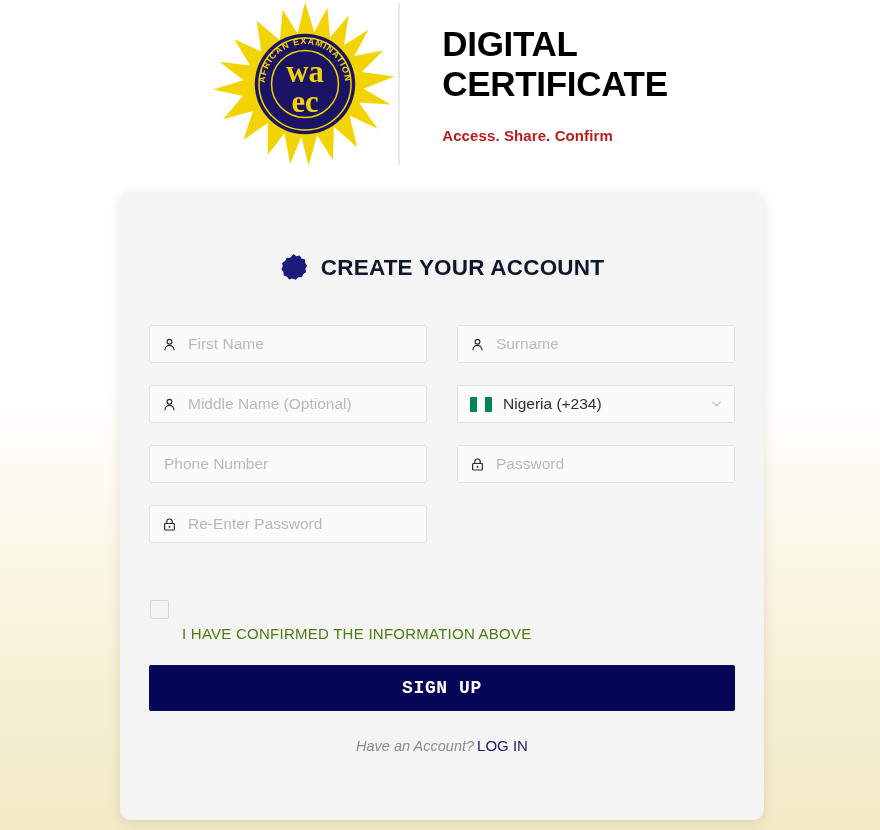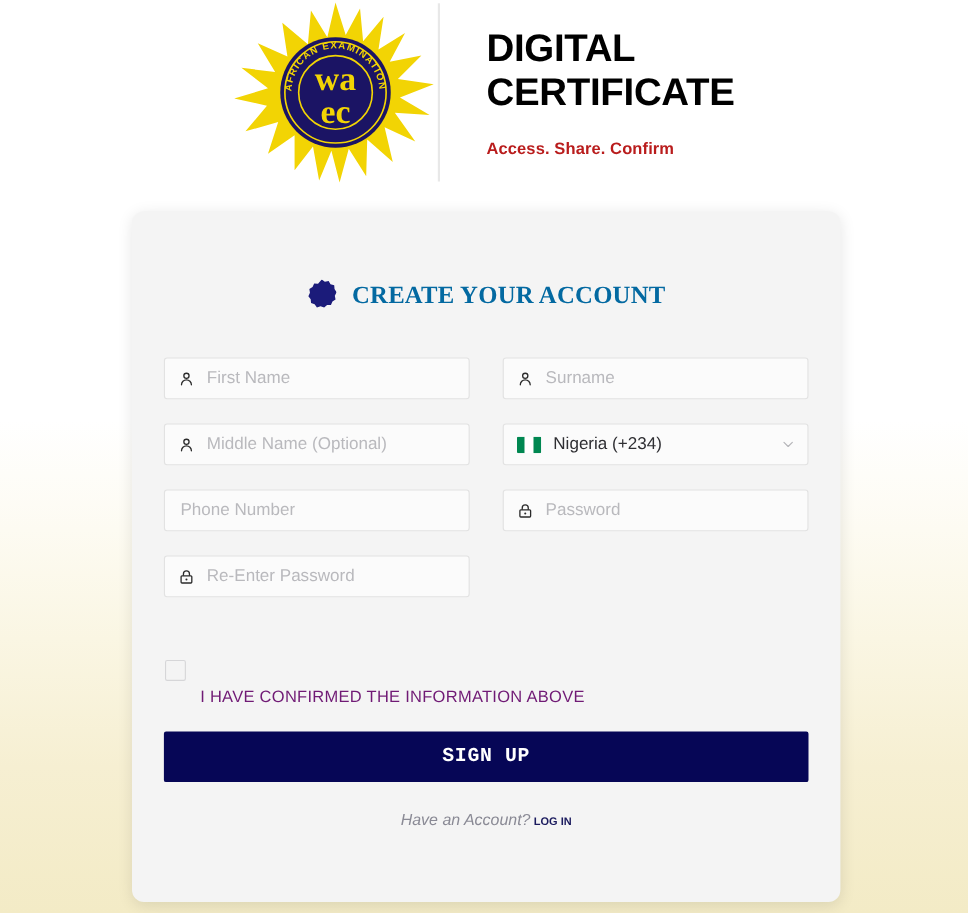"CREATE YOUR ACCOUNT" .card-heading-text { color: #0369a1 -> #0f172a; font-family: Liberation Serif, serif -> none }
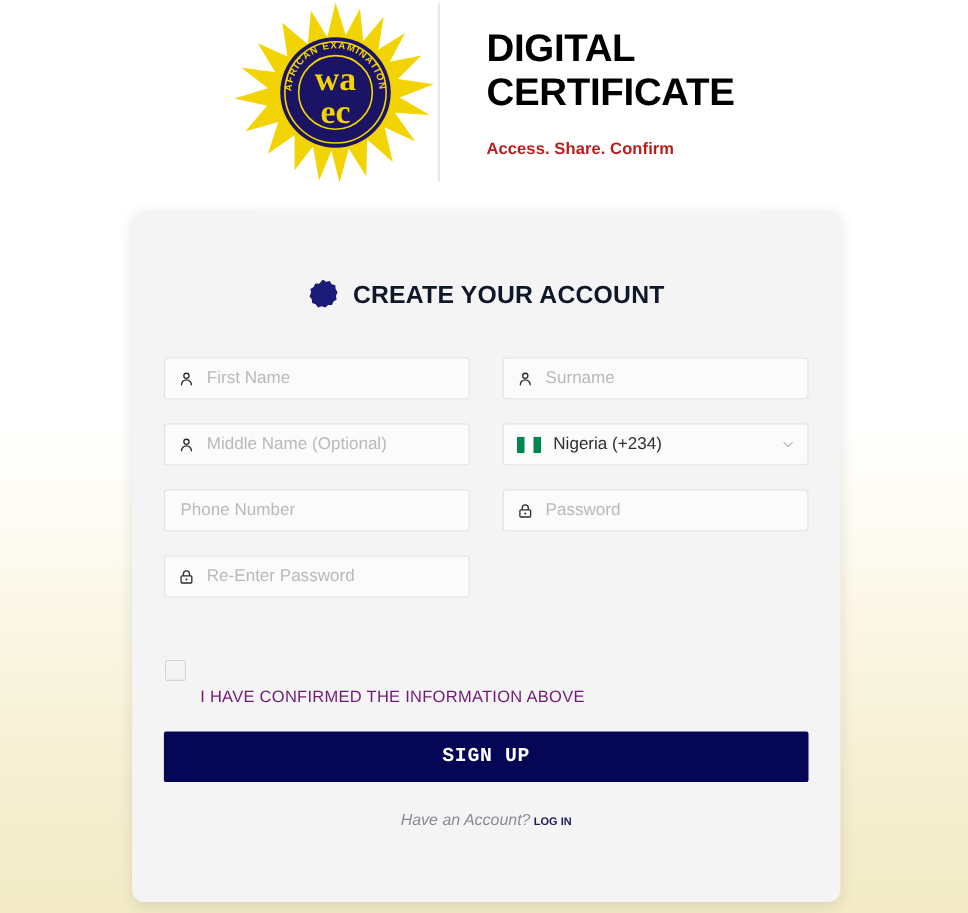"I HAVE CONFIRMED THE INFORMATION" .confirm-label { color: #701a75 -> #4d7c0f }
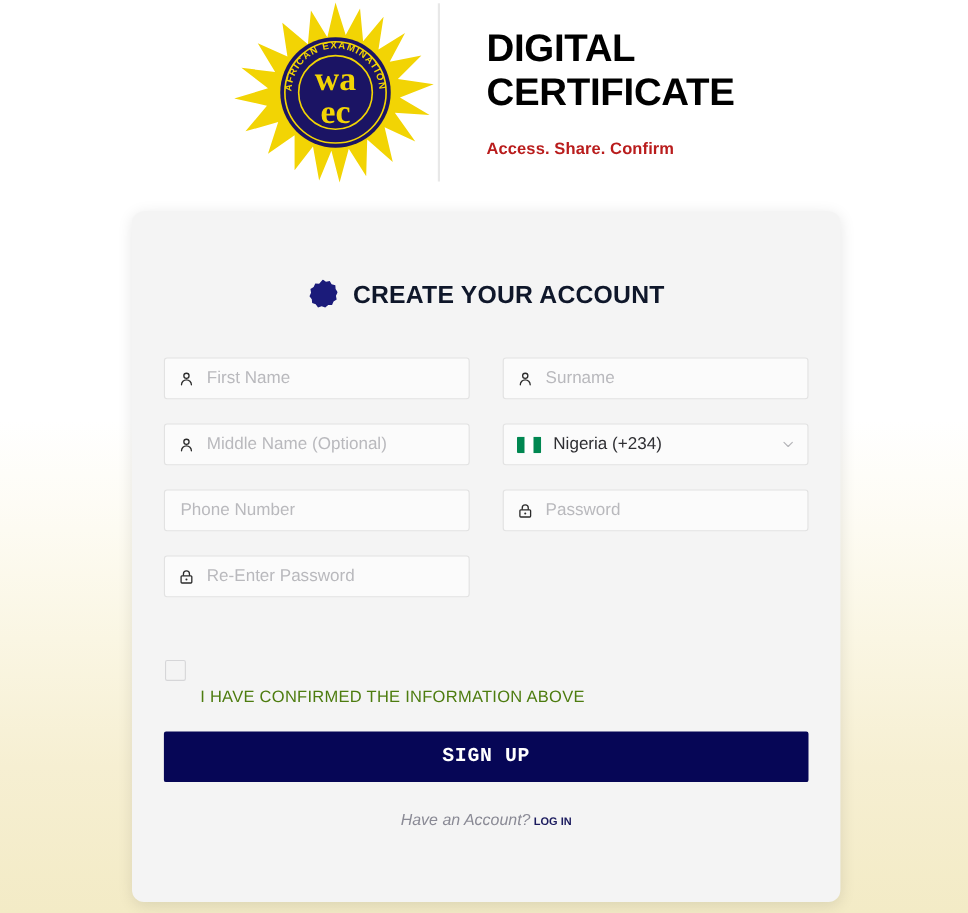"LOG IN" .footer-link { font-size: 10px -> 15px; font-weight: bold -> normal }
